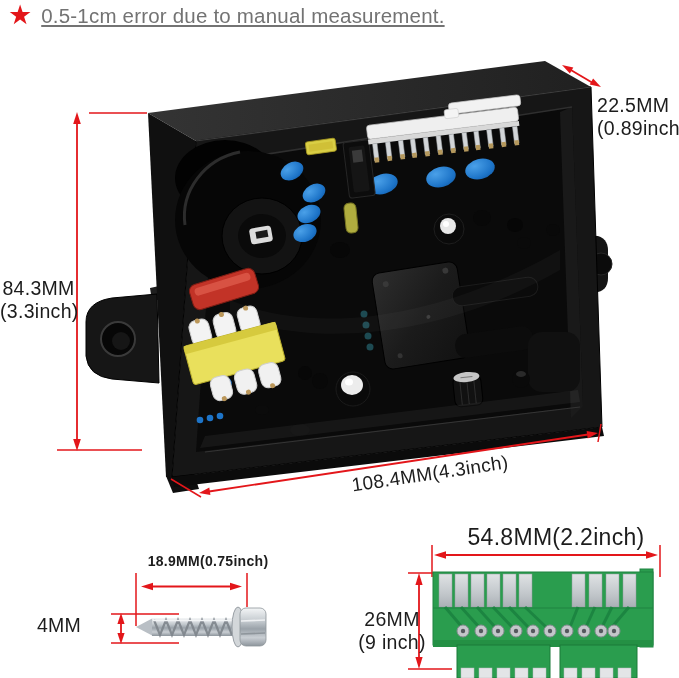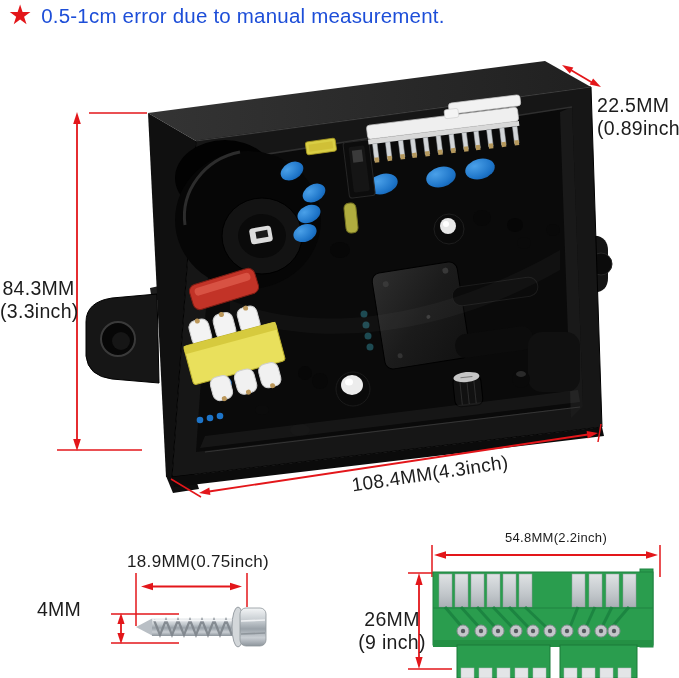"0.5-1cm error due to manual" .notice .txt { color: #1d4ed8 -> #737373; text-decoration: none -> underline }
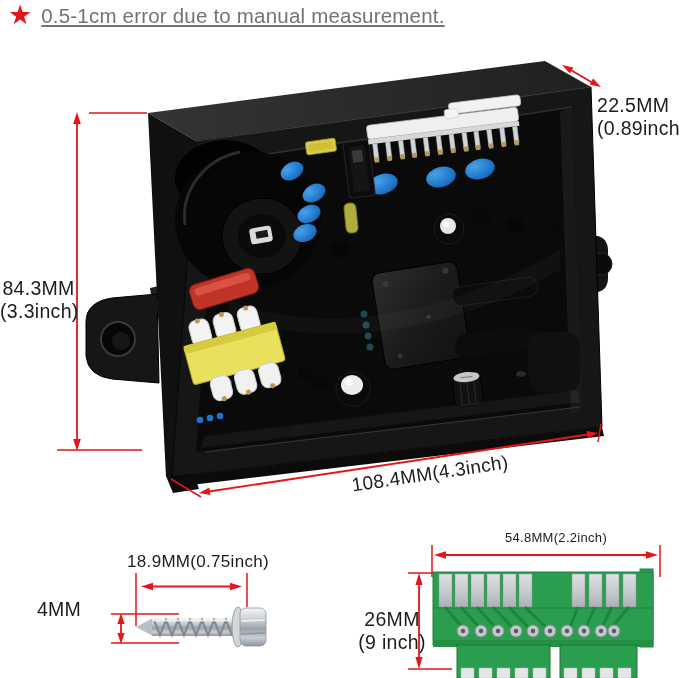"54.8MM(2.2inch)" div.dim { font-size: 13px -> 23px }
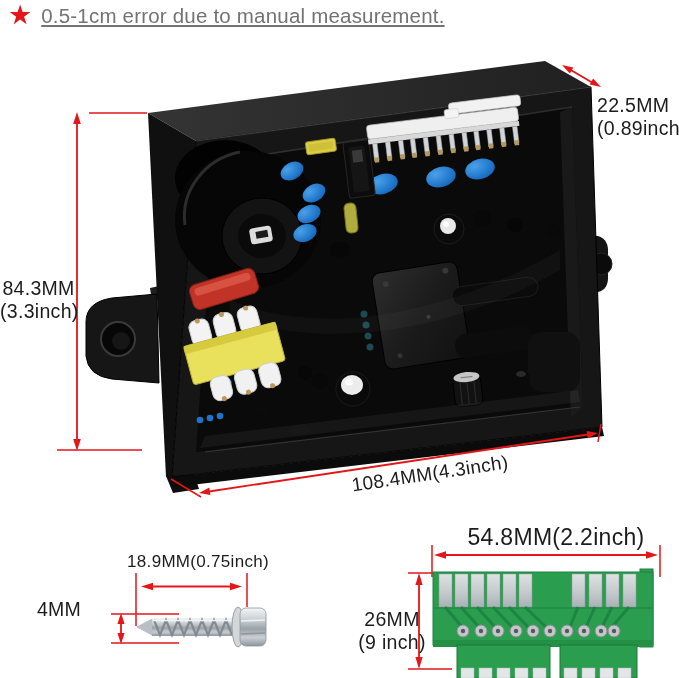"18.9MM(0.75inch)" div.dim { font-size: 17px -> 14px; font-weight: none -> bold; left: 108px -> 118px }
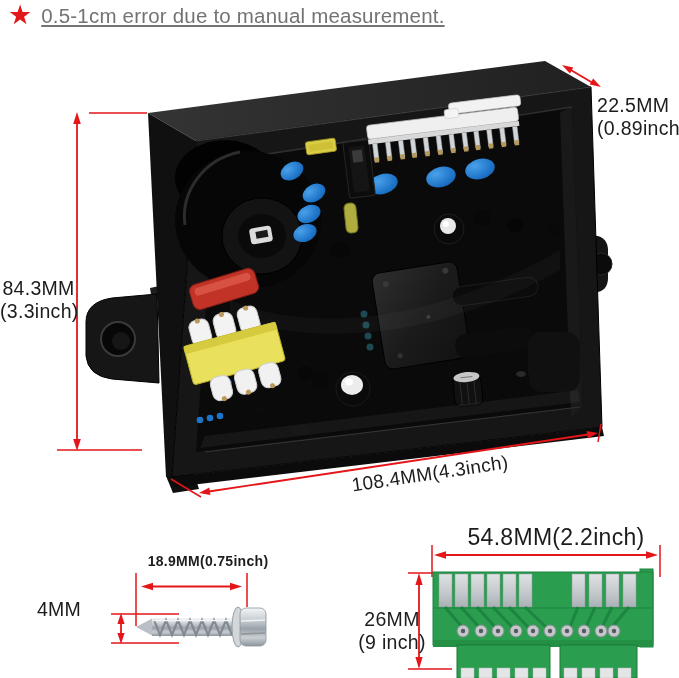"4MM" div.dim { top: 598px -> 614px }
